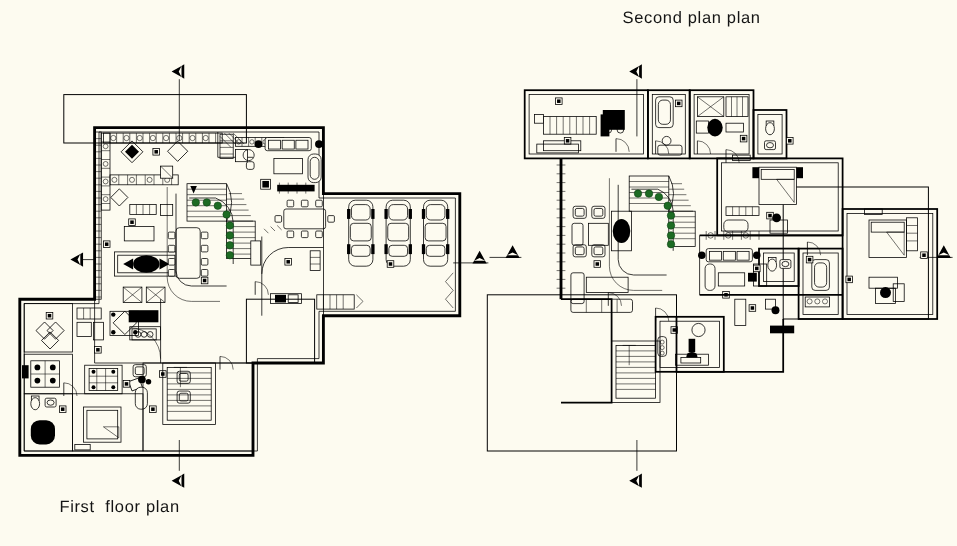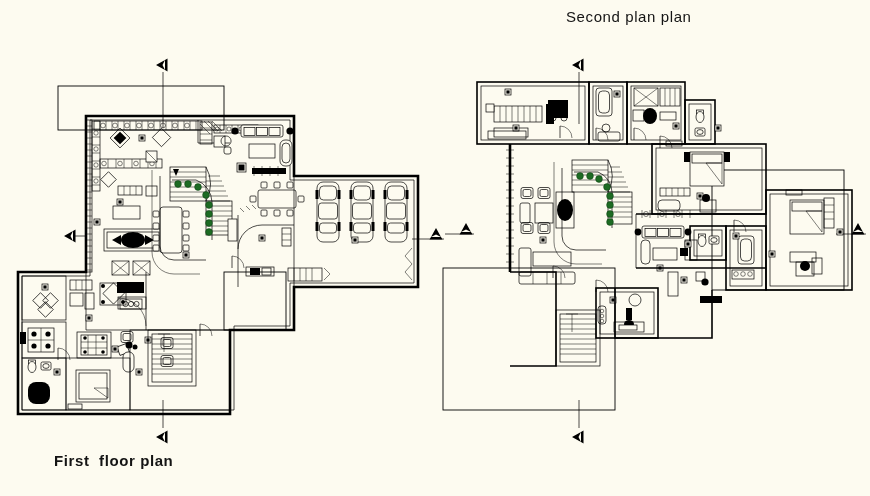"First floor plan" #label-first { font-weight: bold -> none }
